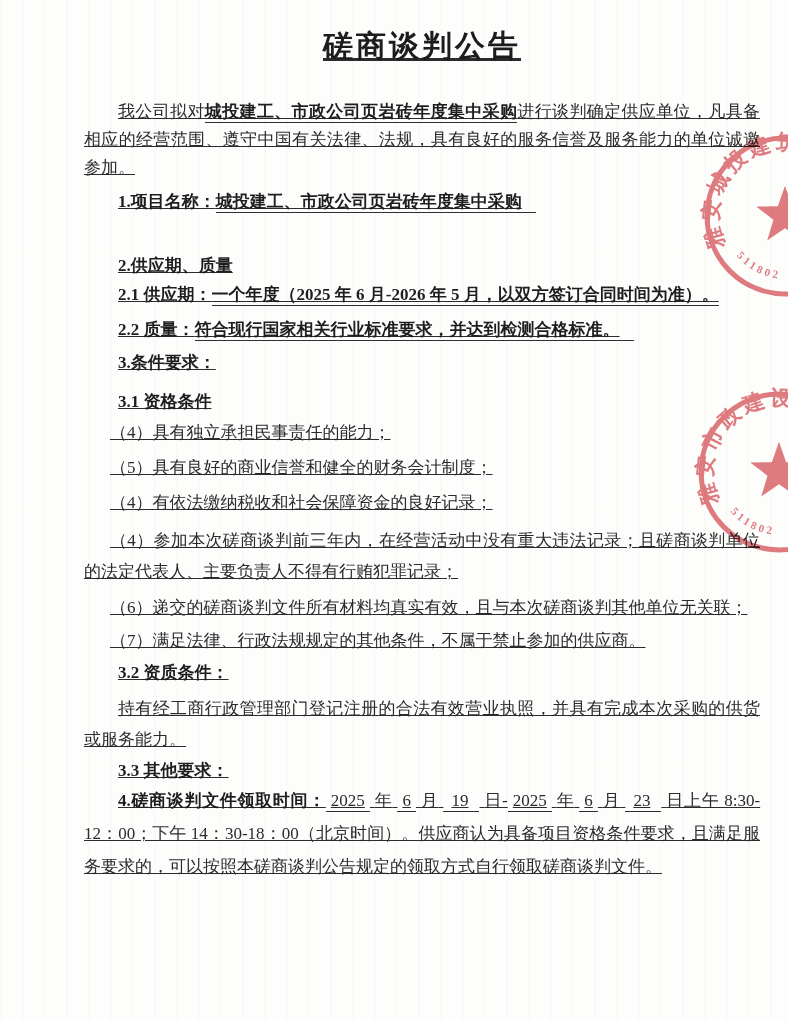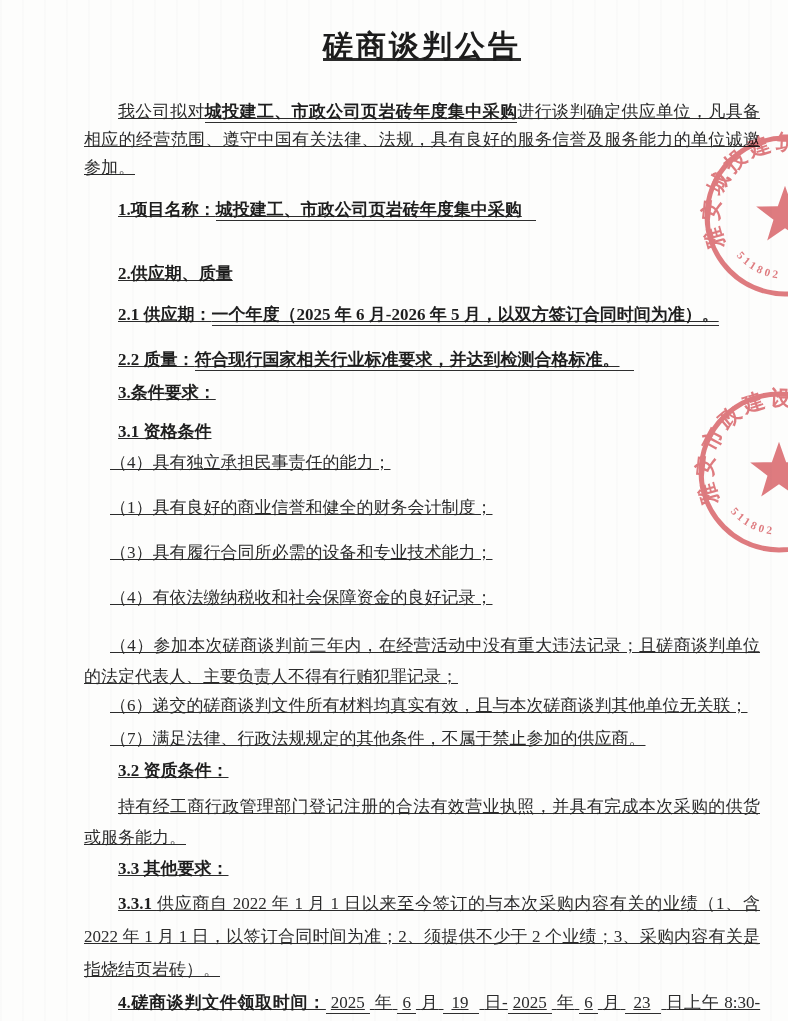"1.项目名称：城投建工、市政公司页岩砖年度集中采购" .mt2 { margin-top: 16px -> 8px }
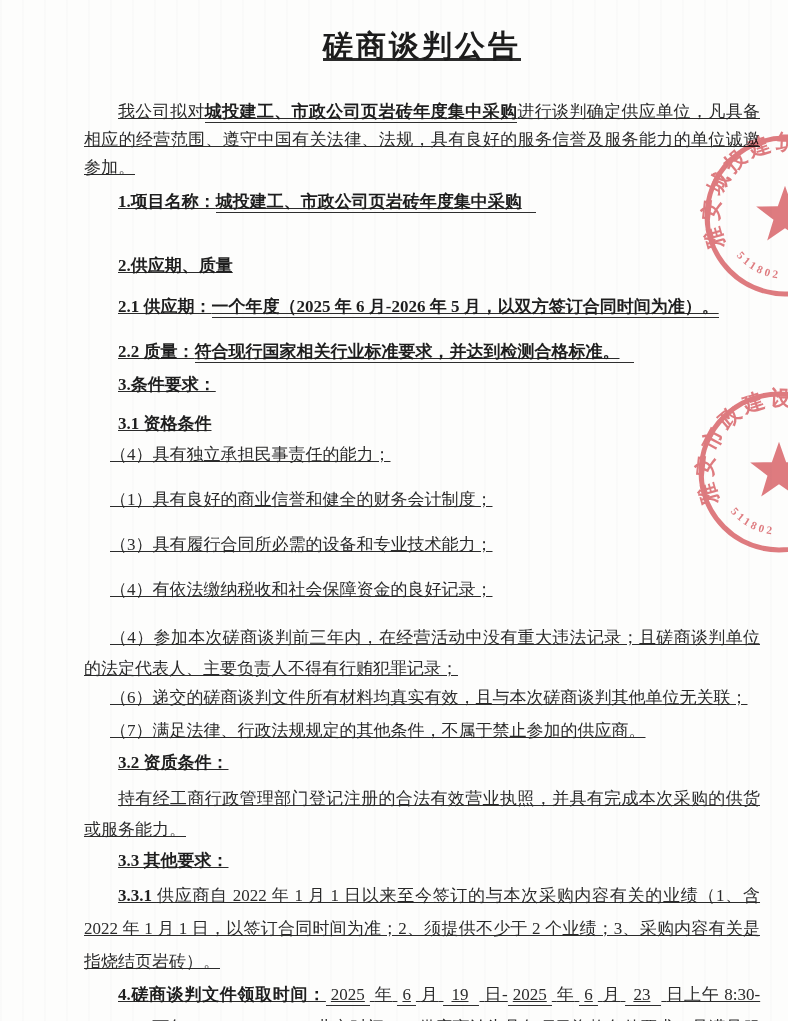"2.1 供应期：一个年度（2025 年 6 月-2026" .mt4 { margin-top: 16px -> 4px }
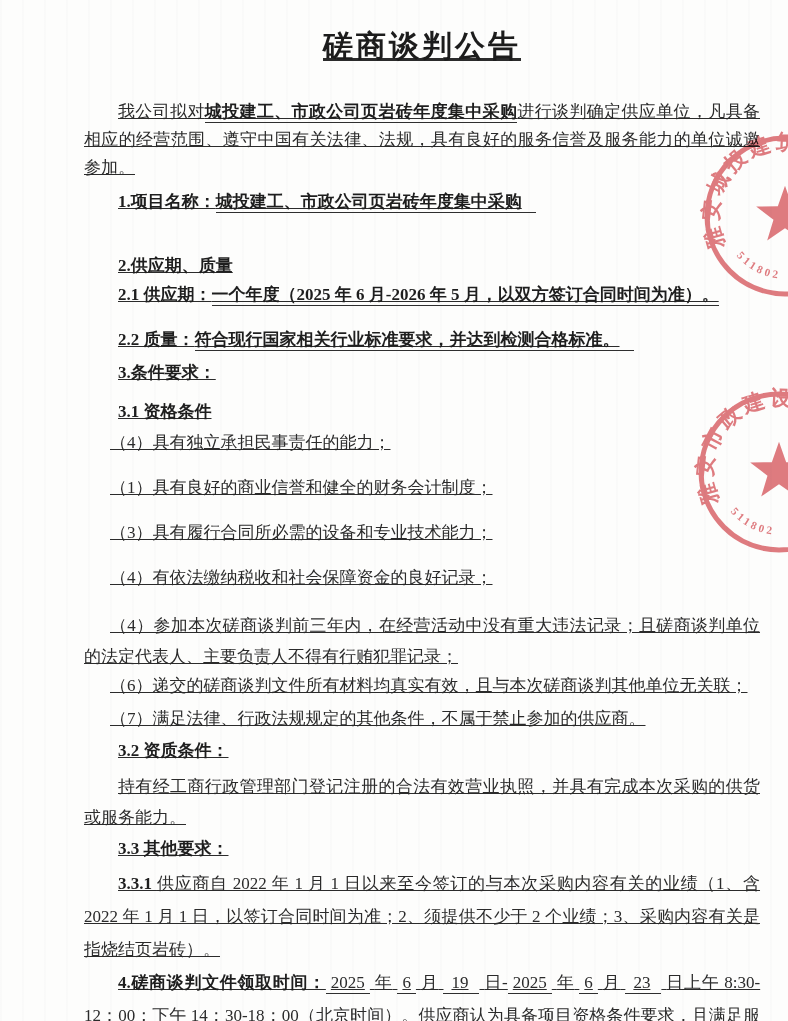"2.2 质量：符合现行国家相关行业标准要求，并达到检测合格标准。" .mt9 { margin-top: 19px -> 9px }
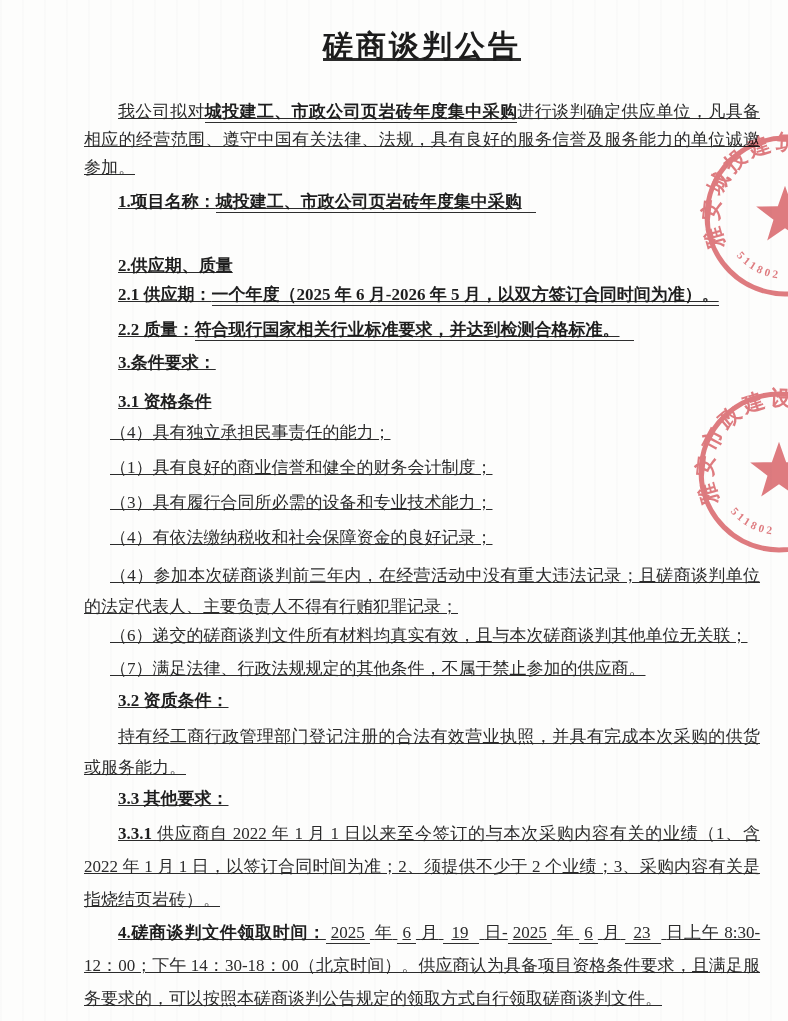"（1）具有良好的商业信誉和健全的财务会计制度；" p.cond { text: 1 -> 5 }
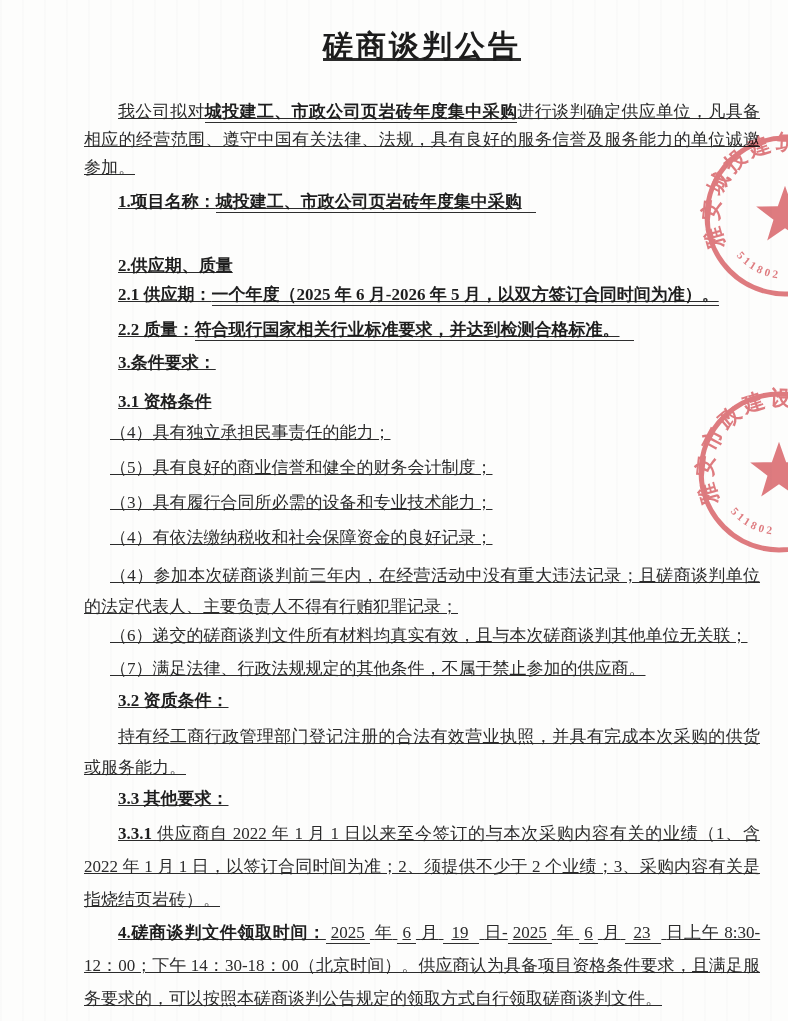"（3）具有履行合同所必需的设备和专业技术能力；" p.cond { html: <p>（3）具有履行合同所必需的设备和专业技术能力；</p> -> none }
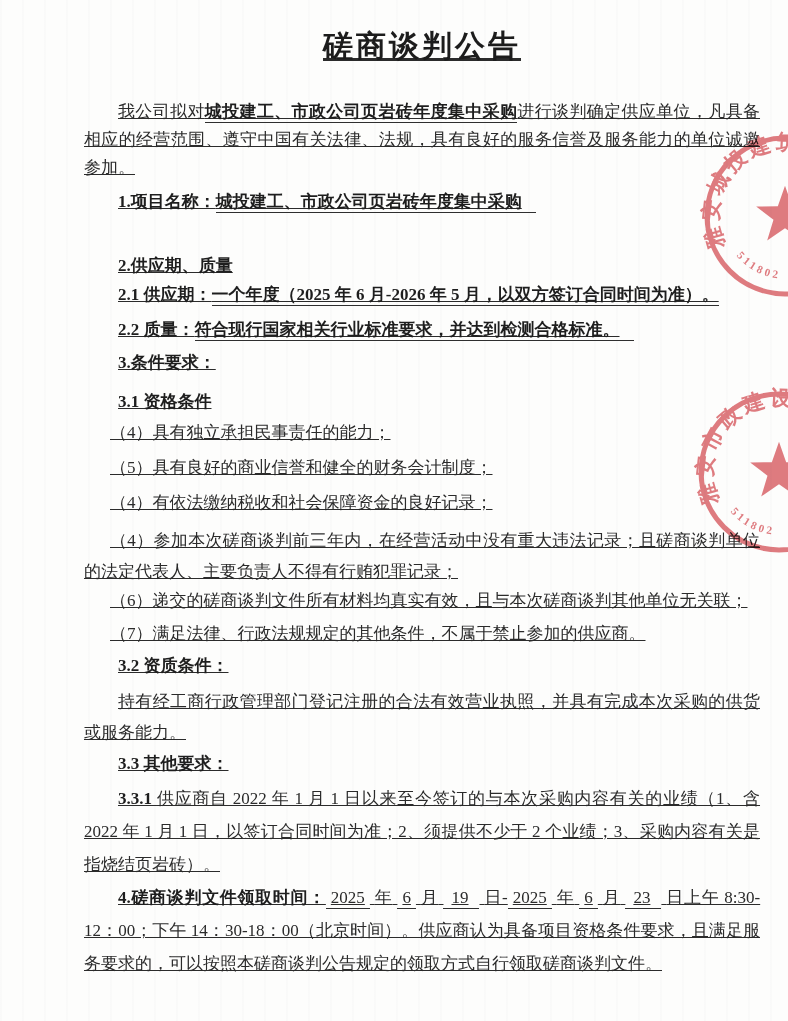"（6）递交的磋商谈判文件所有材料均真实有效，且与本次磋商谈判其他单位无关联；" .mt1 { margin-top: 1px -> 8px }
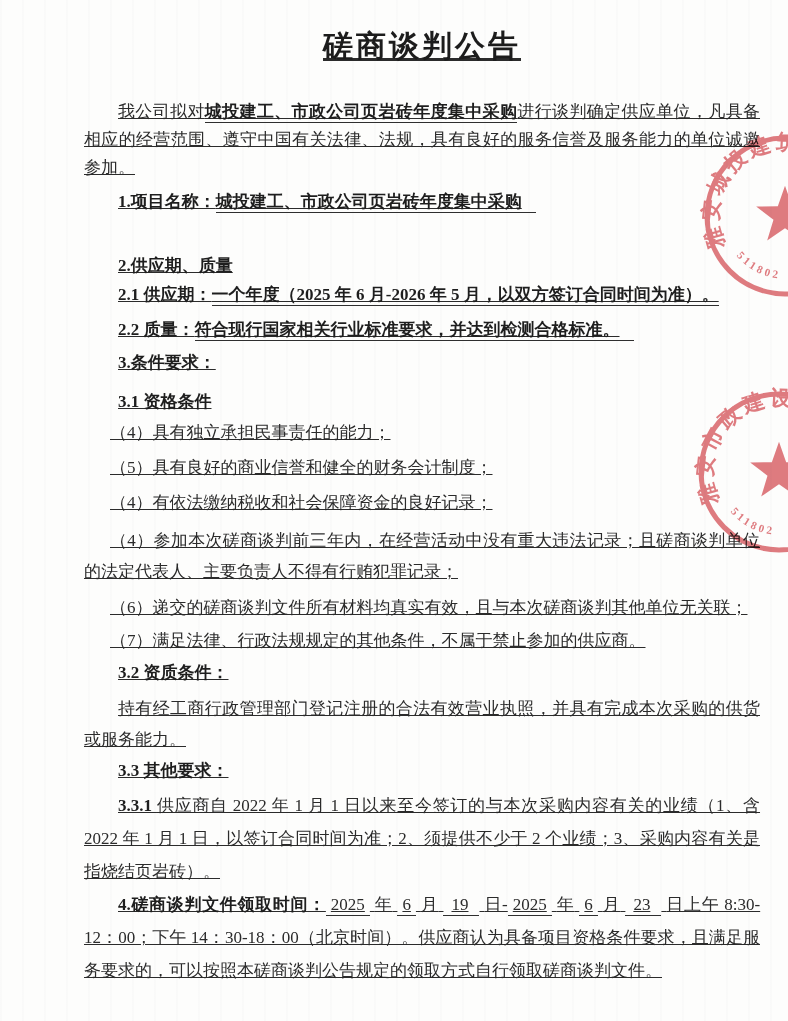"3.3.1 供应商自 2022 年 1" p.para { html: <p><span>3.3.1</span> <span>供应商自 2022 年 1 月 1 日以来至今签订的与本次采购内容有关的业绩（1、含 2022 年 1 月 1 日，以签订合同时间为准；2、须提供不少于 2 个业绩；3、采购内容有关是指烧结页岩砖）。</span></p> -> none }
